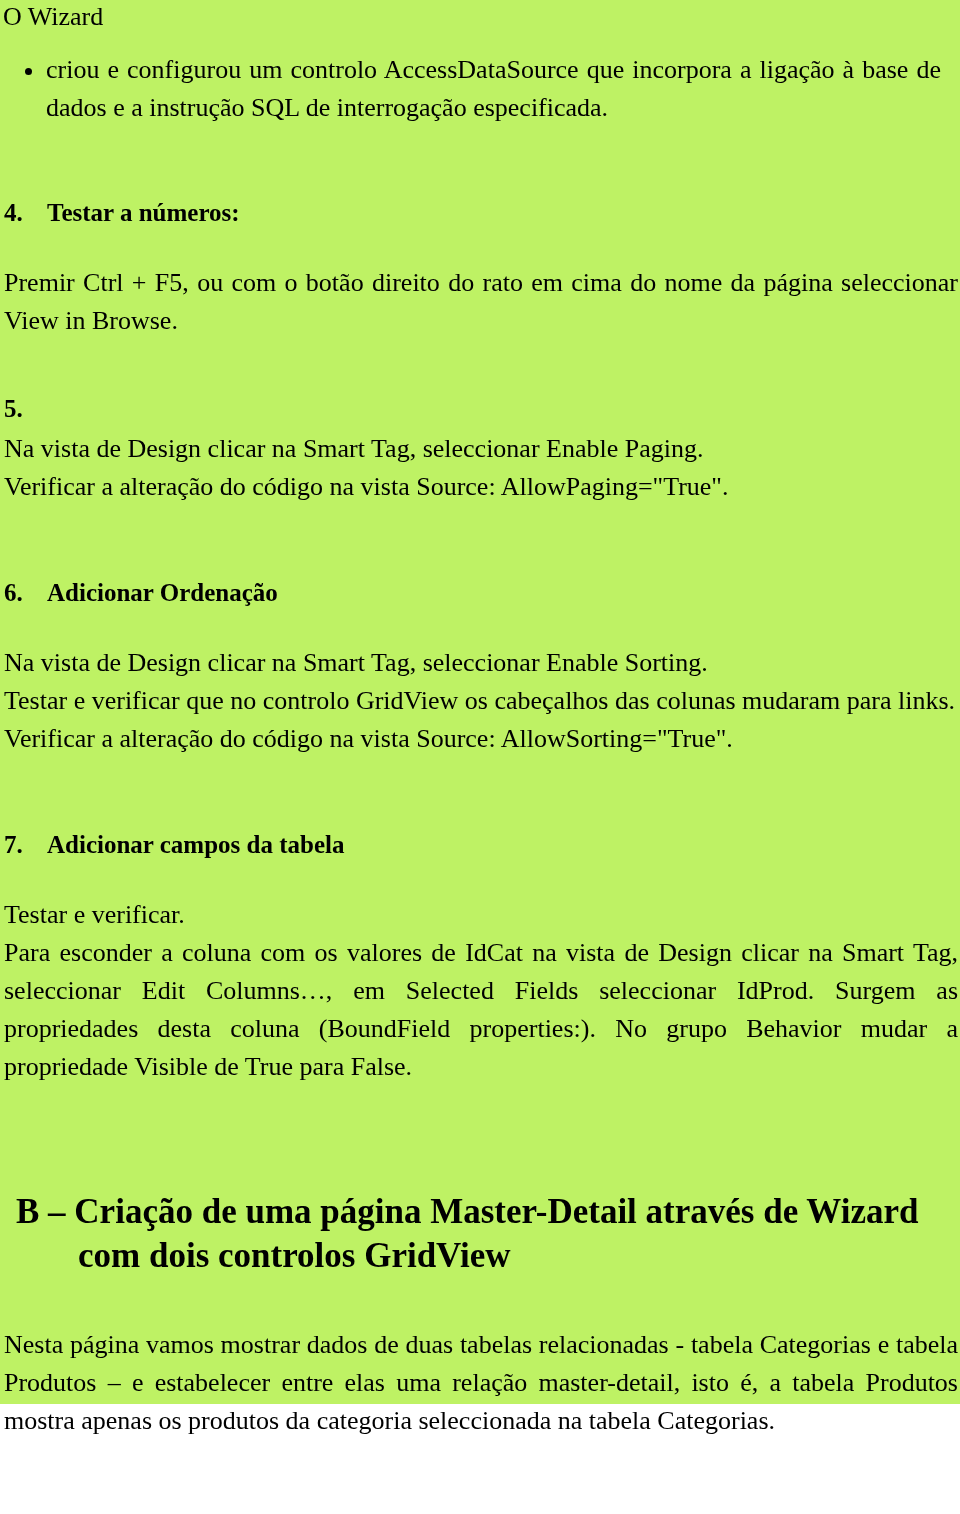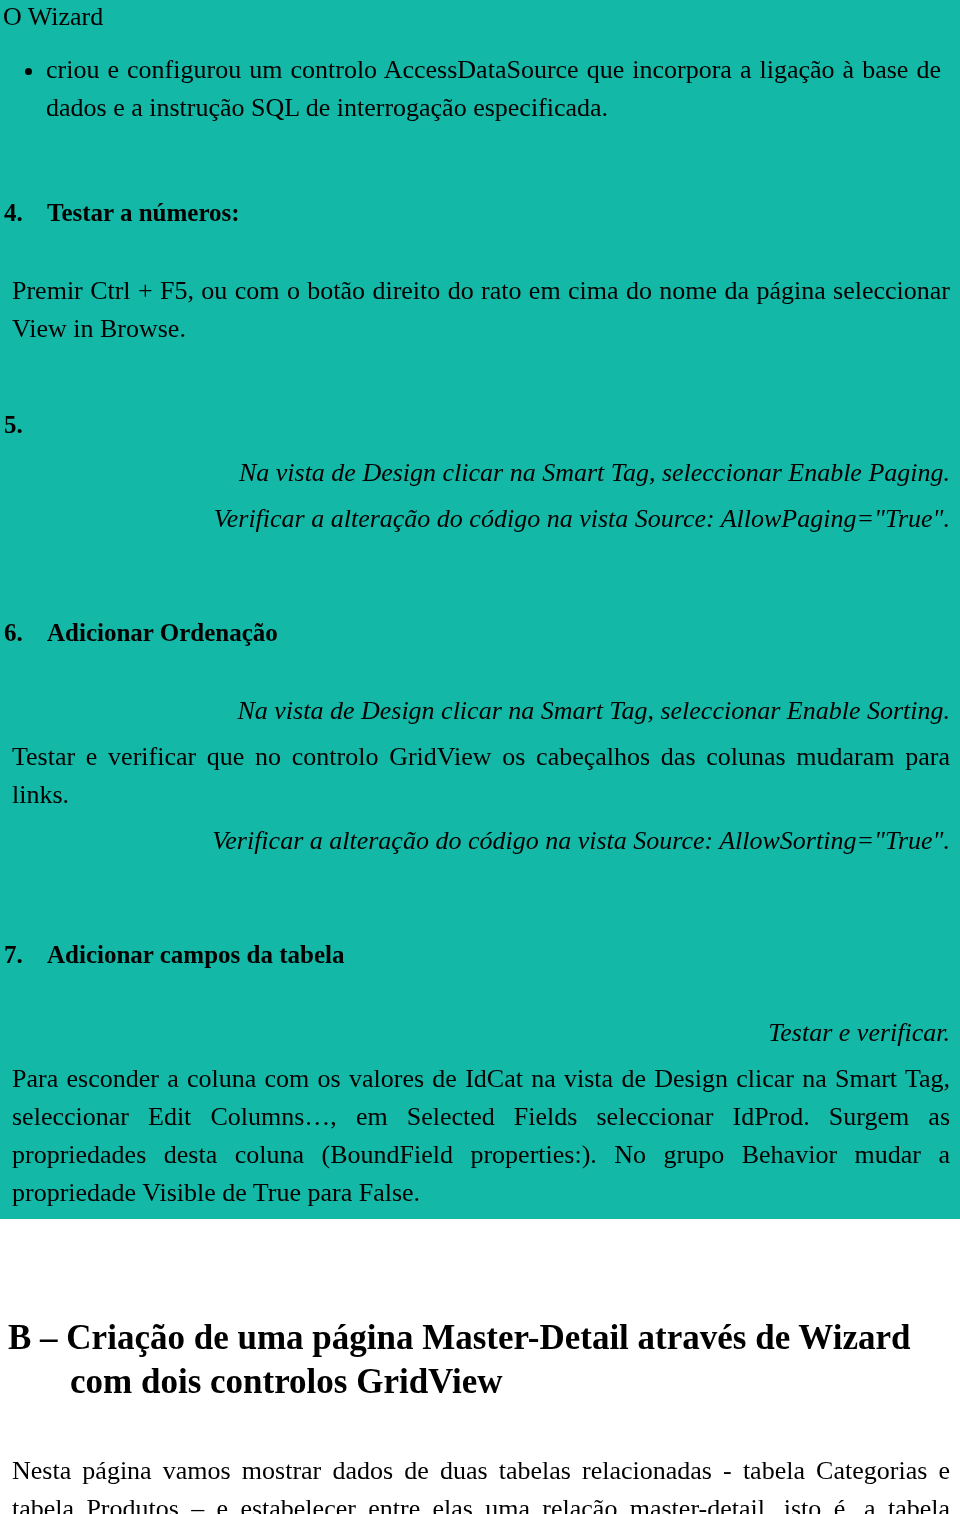"O Wizard" .page { background: #14b8a6 -> #bef264; height: 1219px -> 1404px }
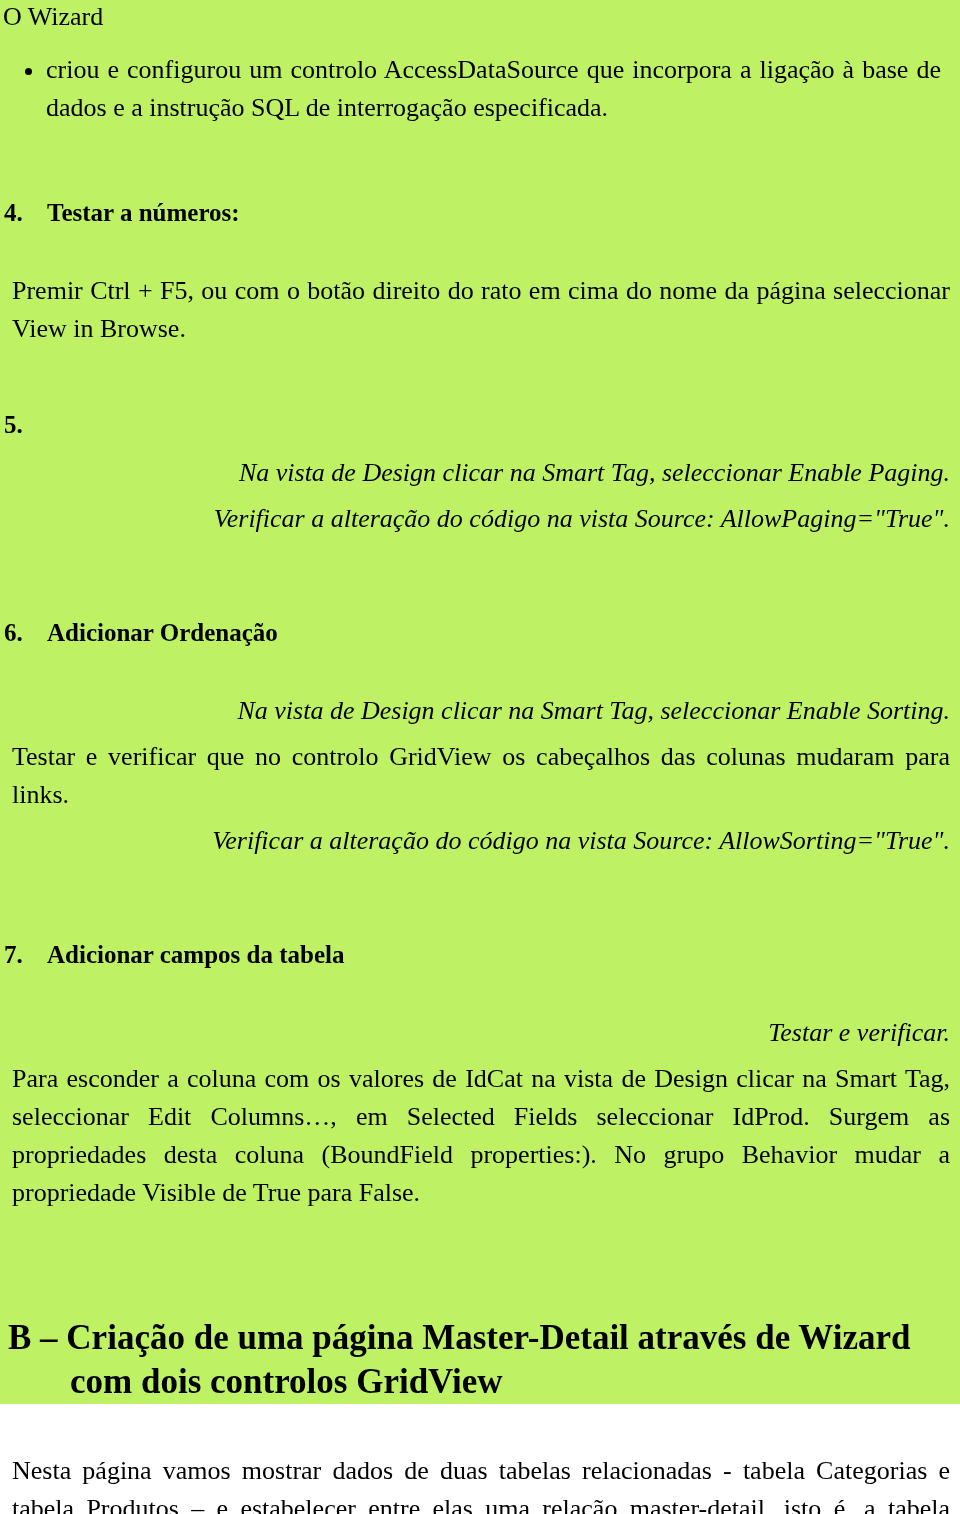"Premir Ctrl + F5, ou" .body-par { margin: 8px -> 0 }
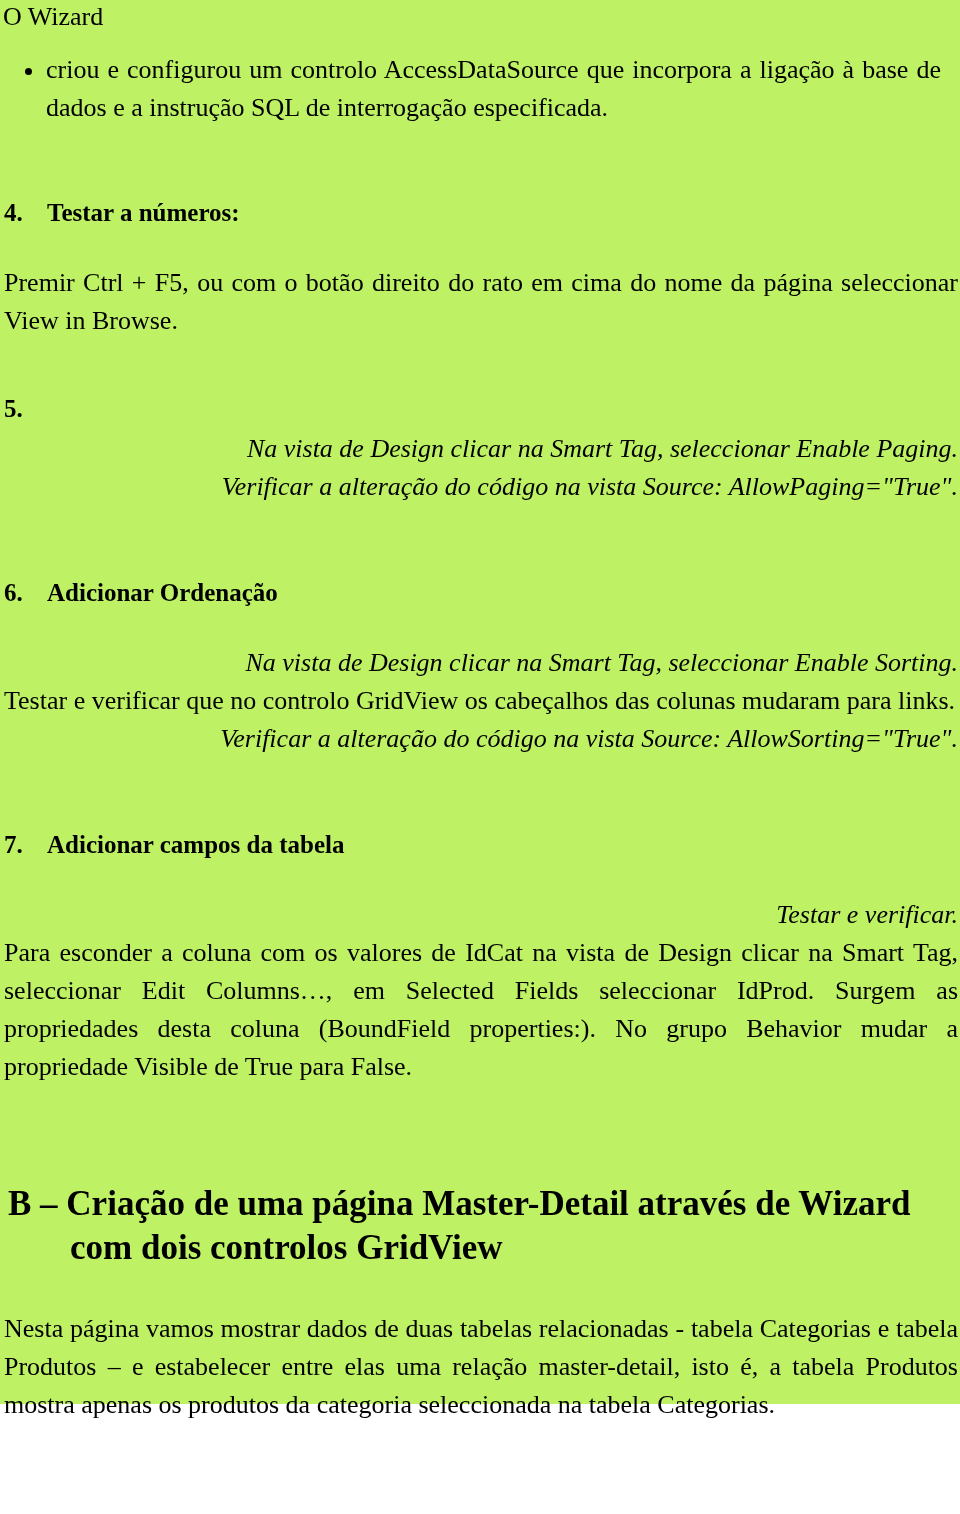"Na vista de Design clicar" .body-par.nojust { font-style: italic -> none; text-align: right -> left }
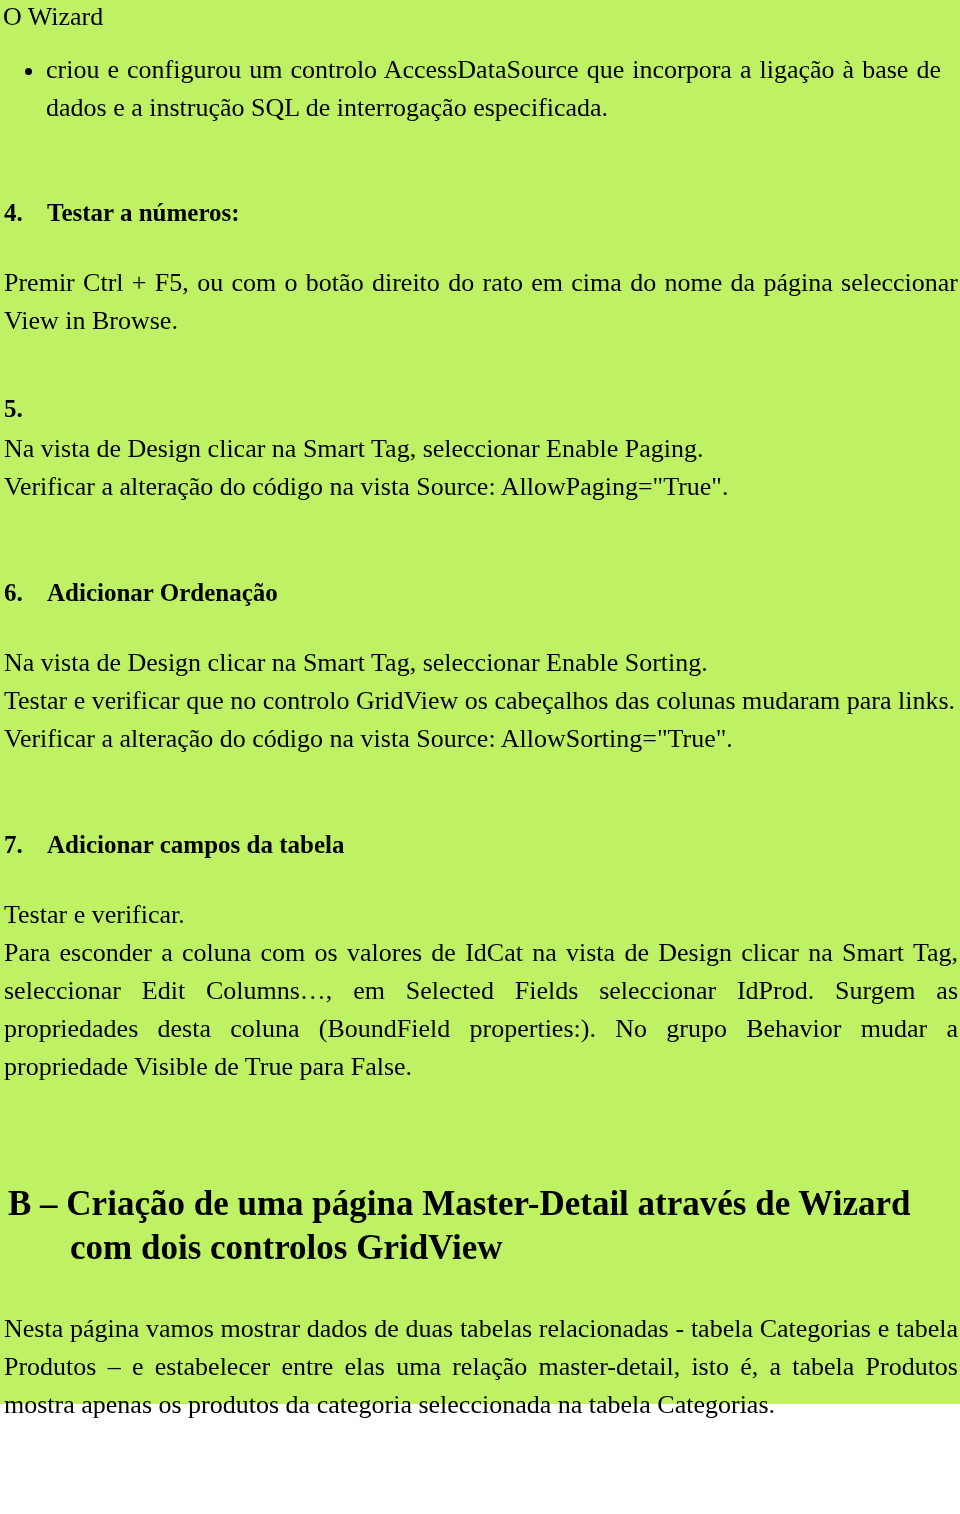"B – Criação de uma" .section-b { margin: 4px -> 12px }
